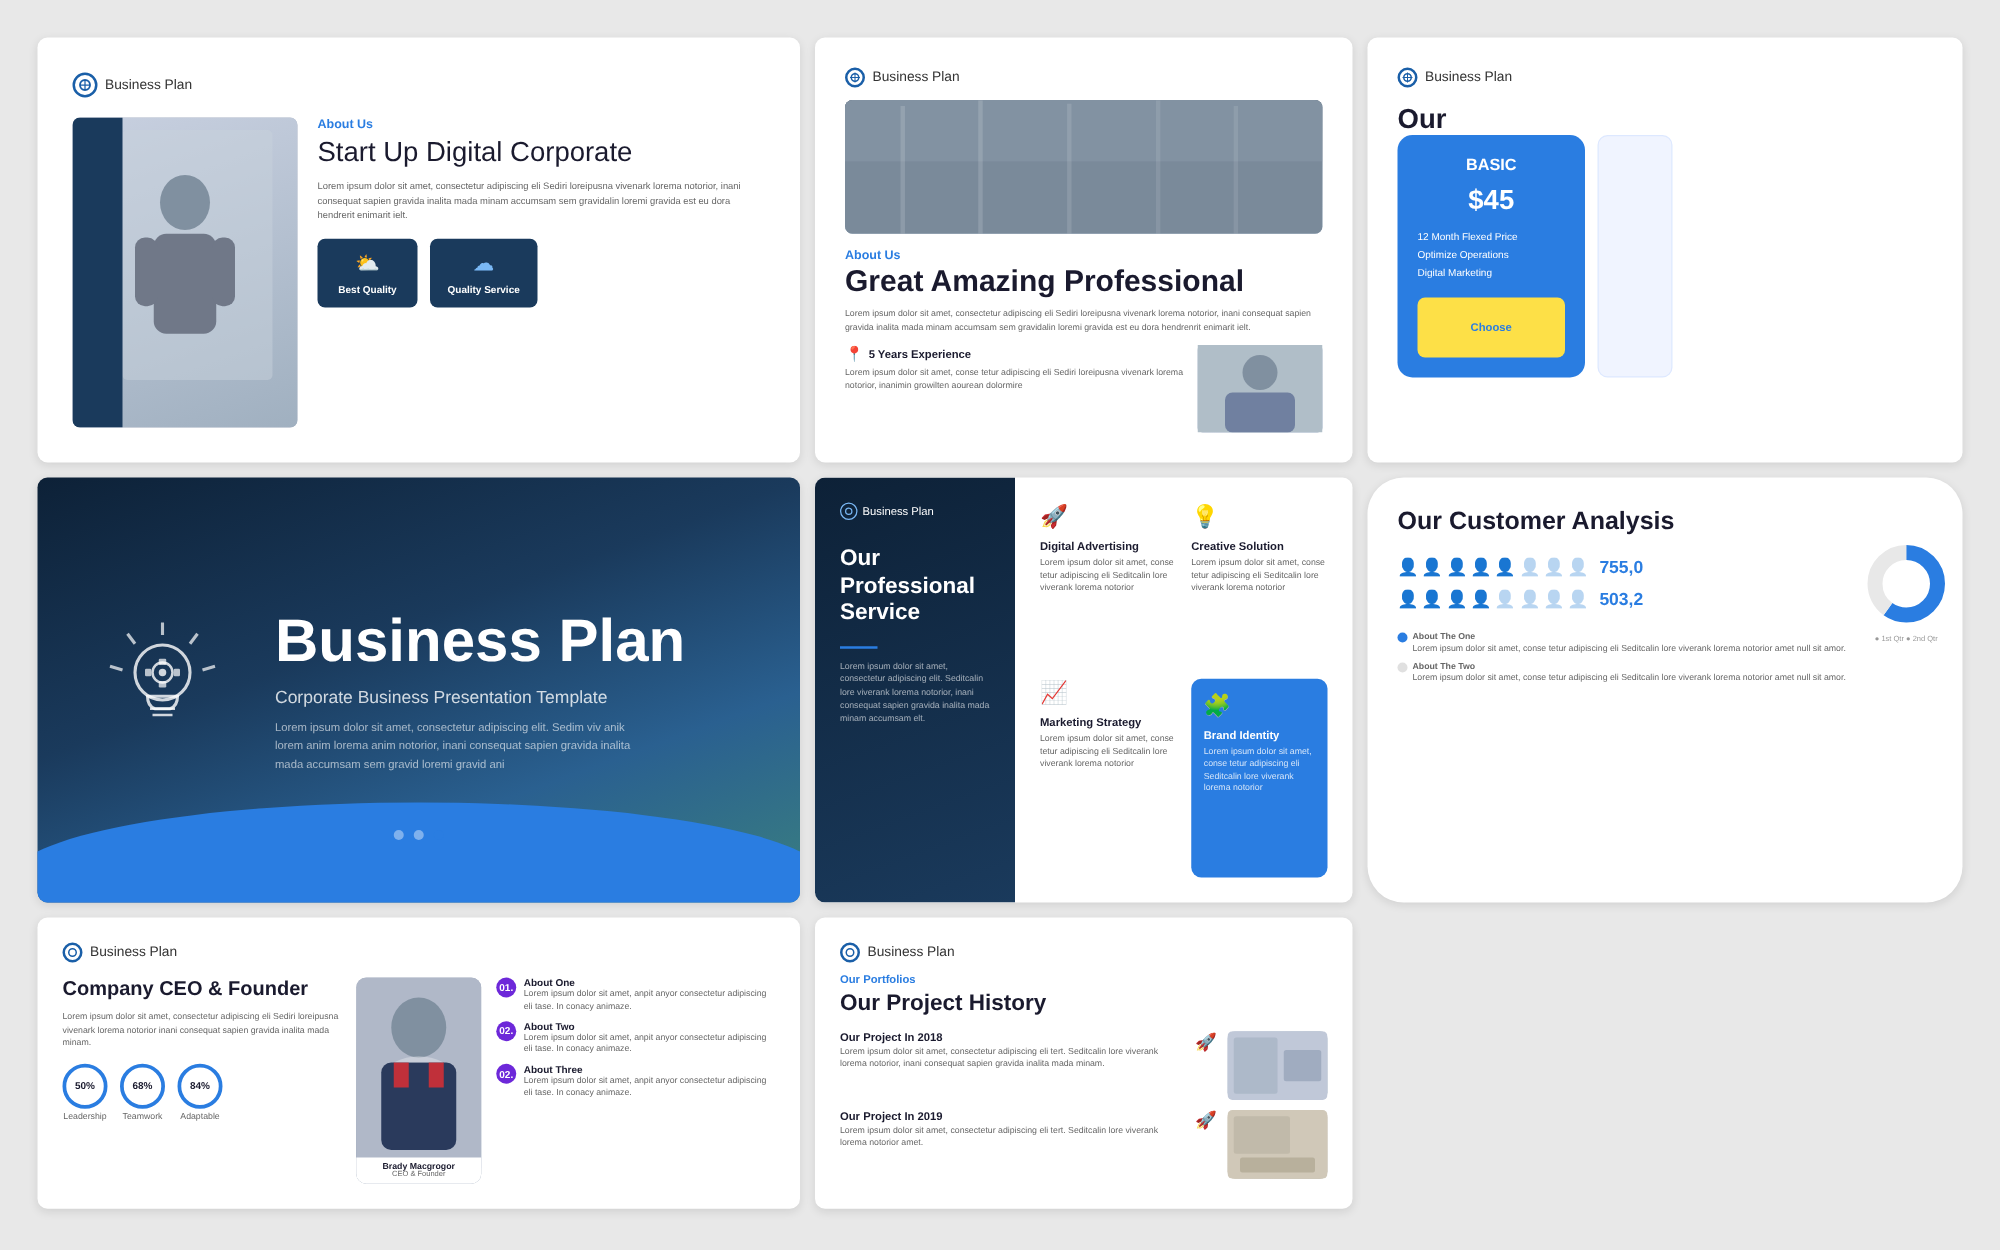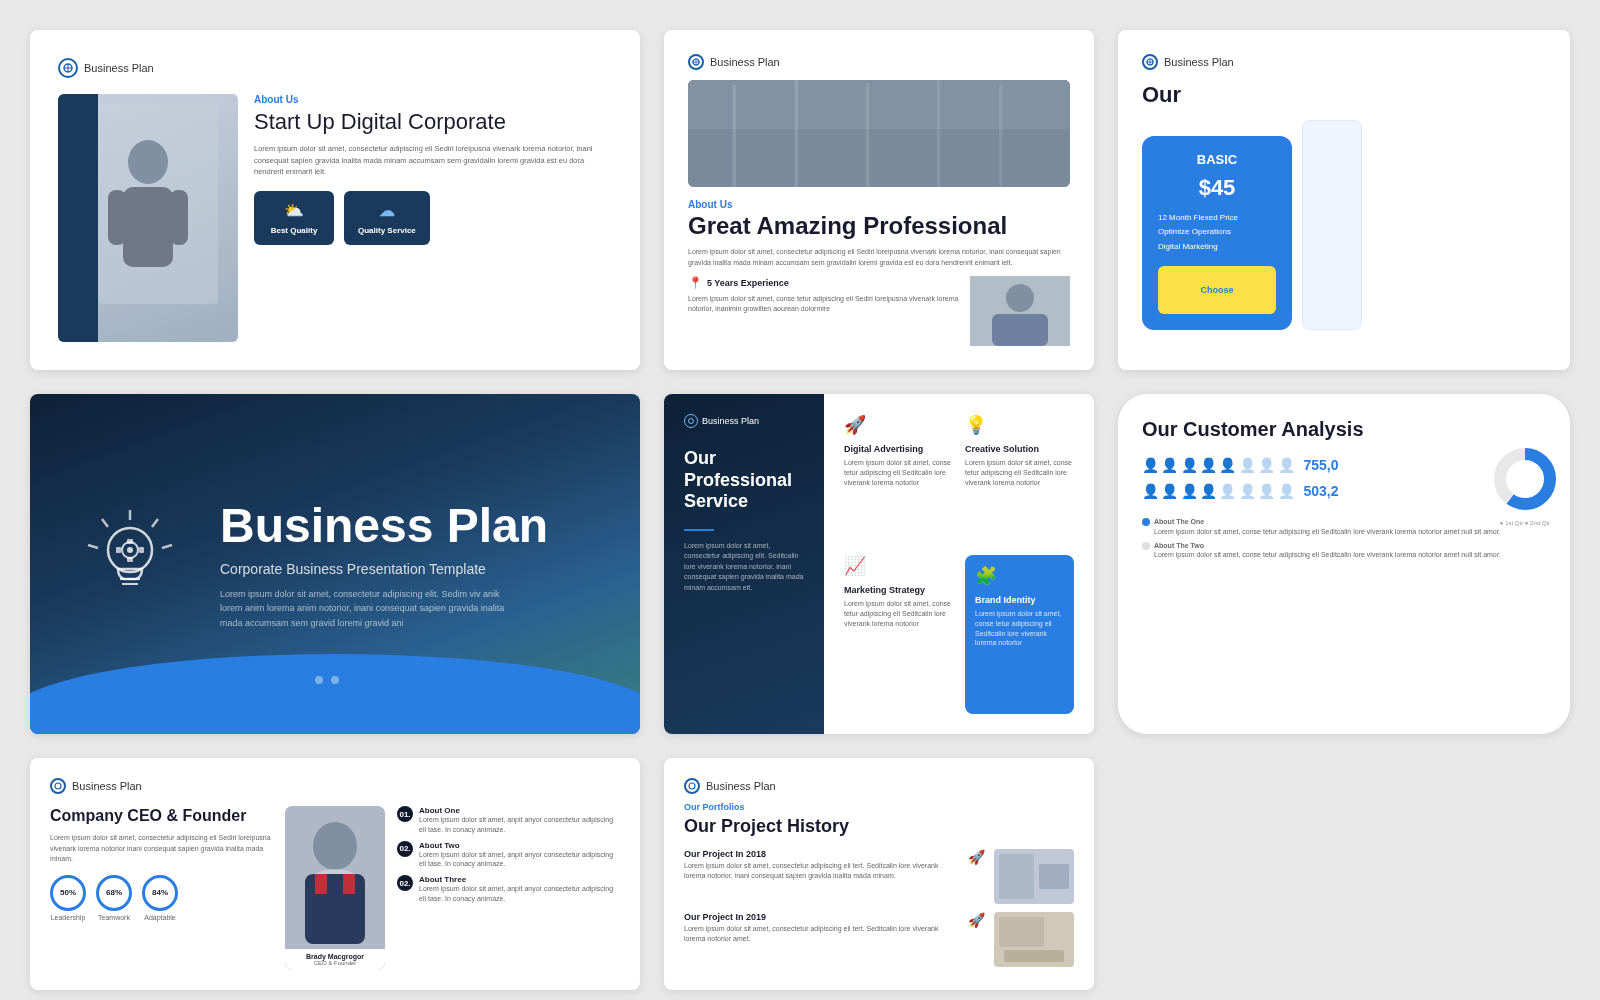"Business Plan" .grid-container { gap: 24px -> 12px }
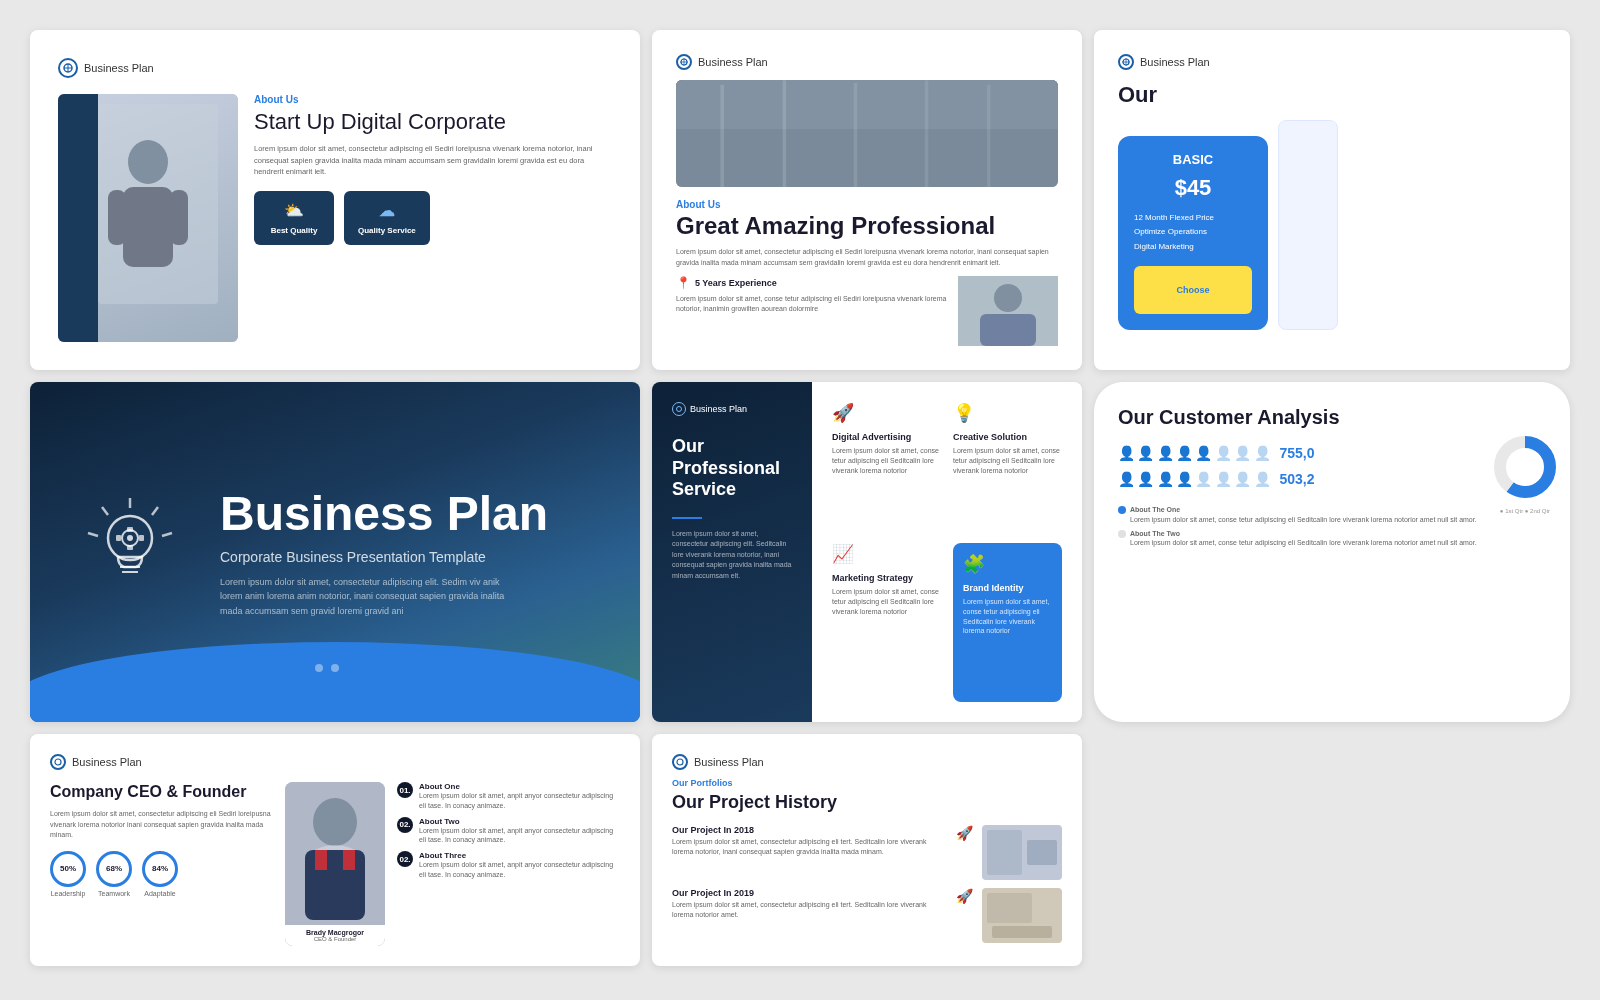"Our" .slide-3 .our-label { margin-bottom: 12px -> 0 }
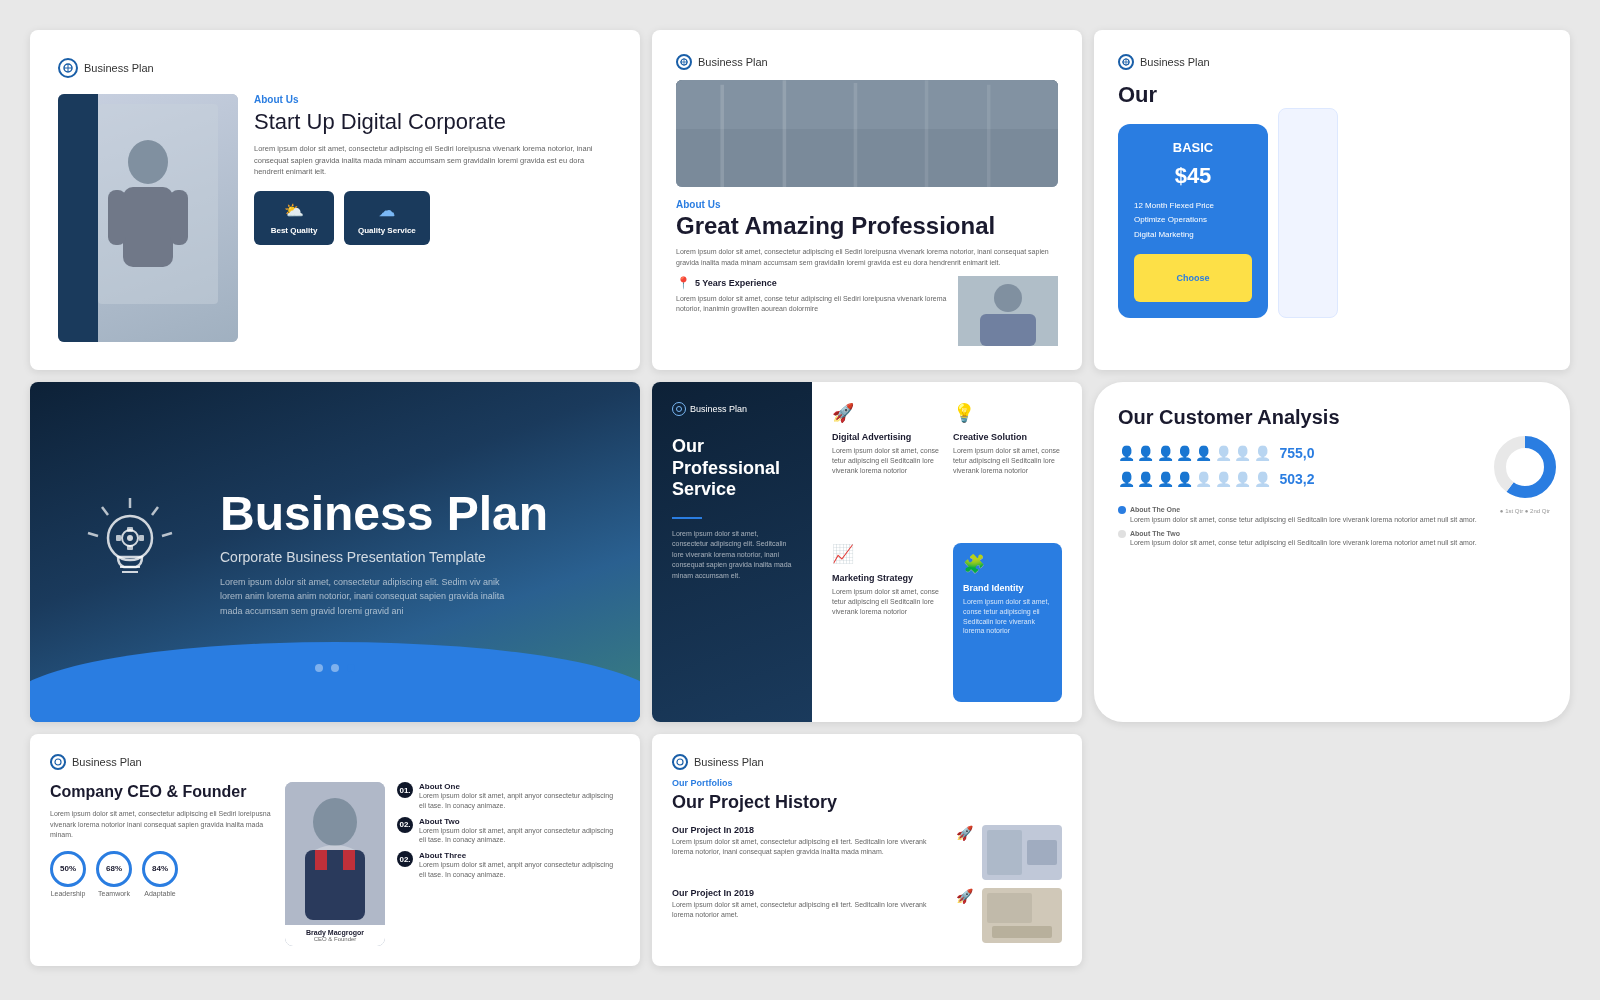"BASIC" .pricing-card { margin-top: 16px -> none }
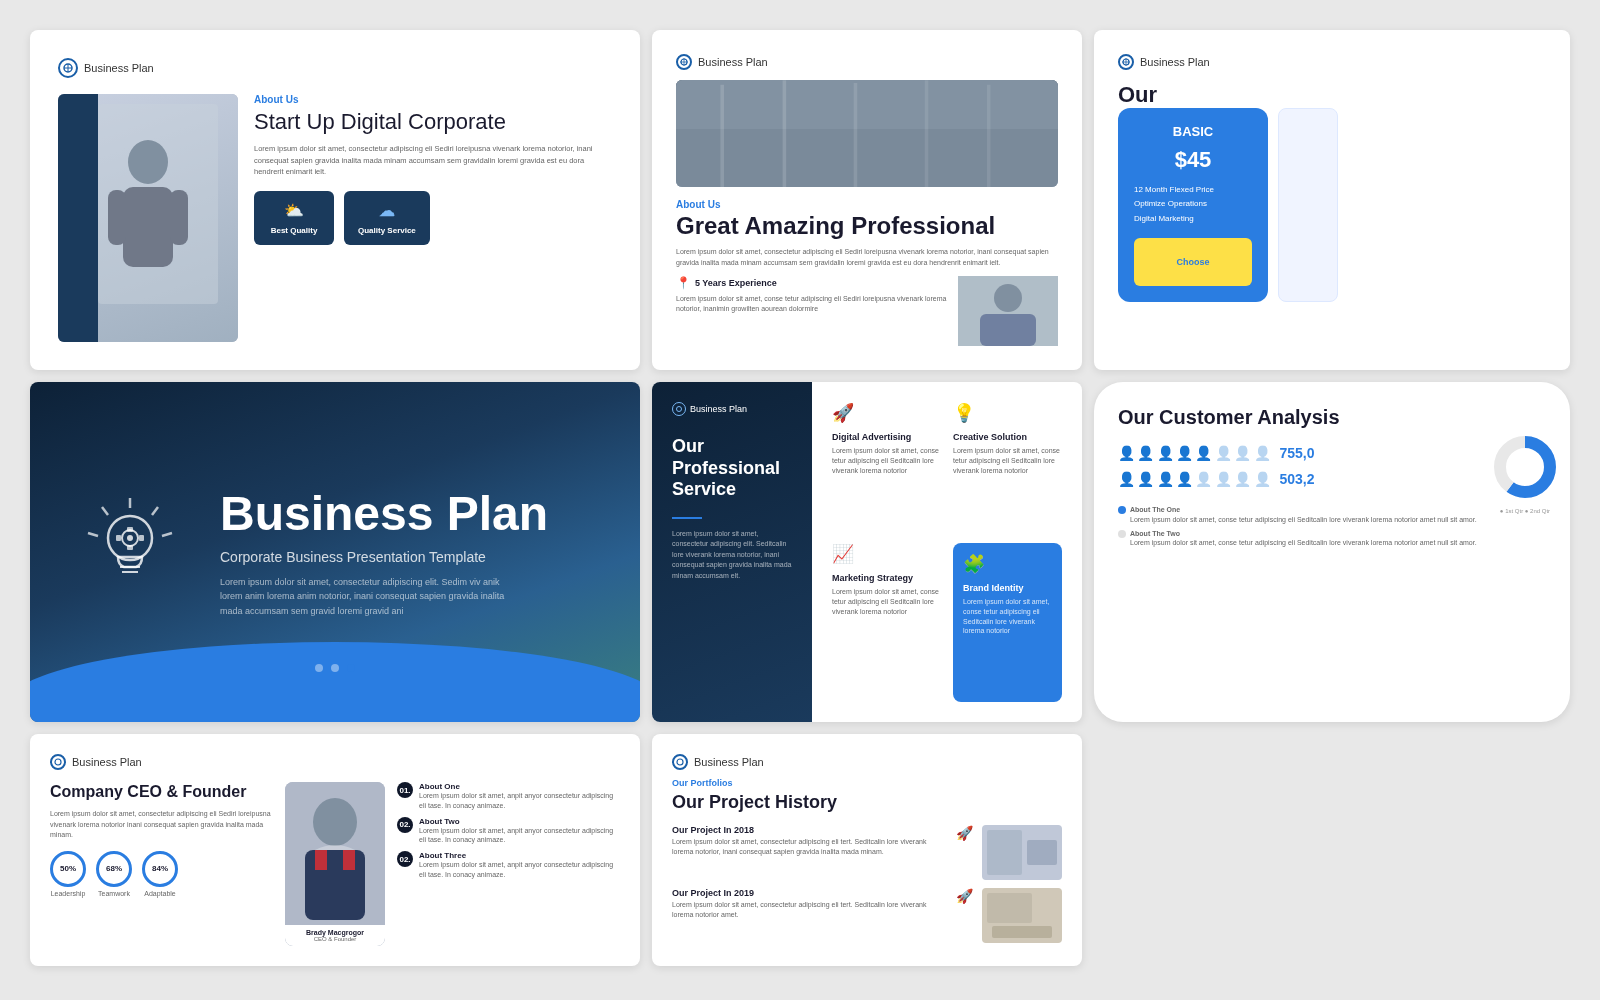"01." .about-num { background: #0f172a -> #6d28d9 }
